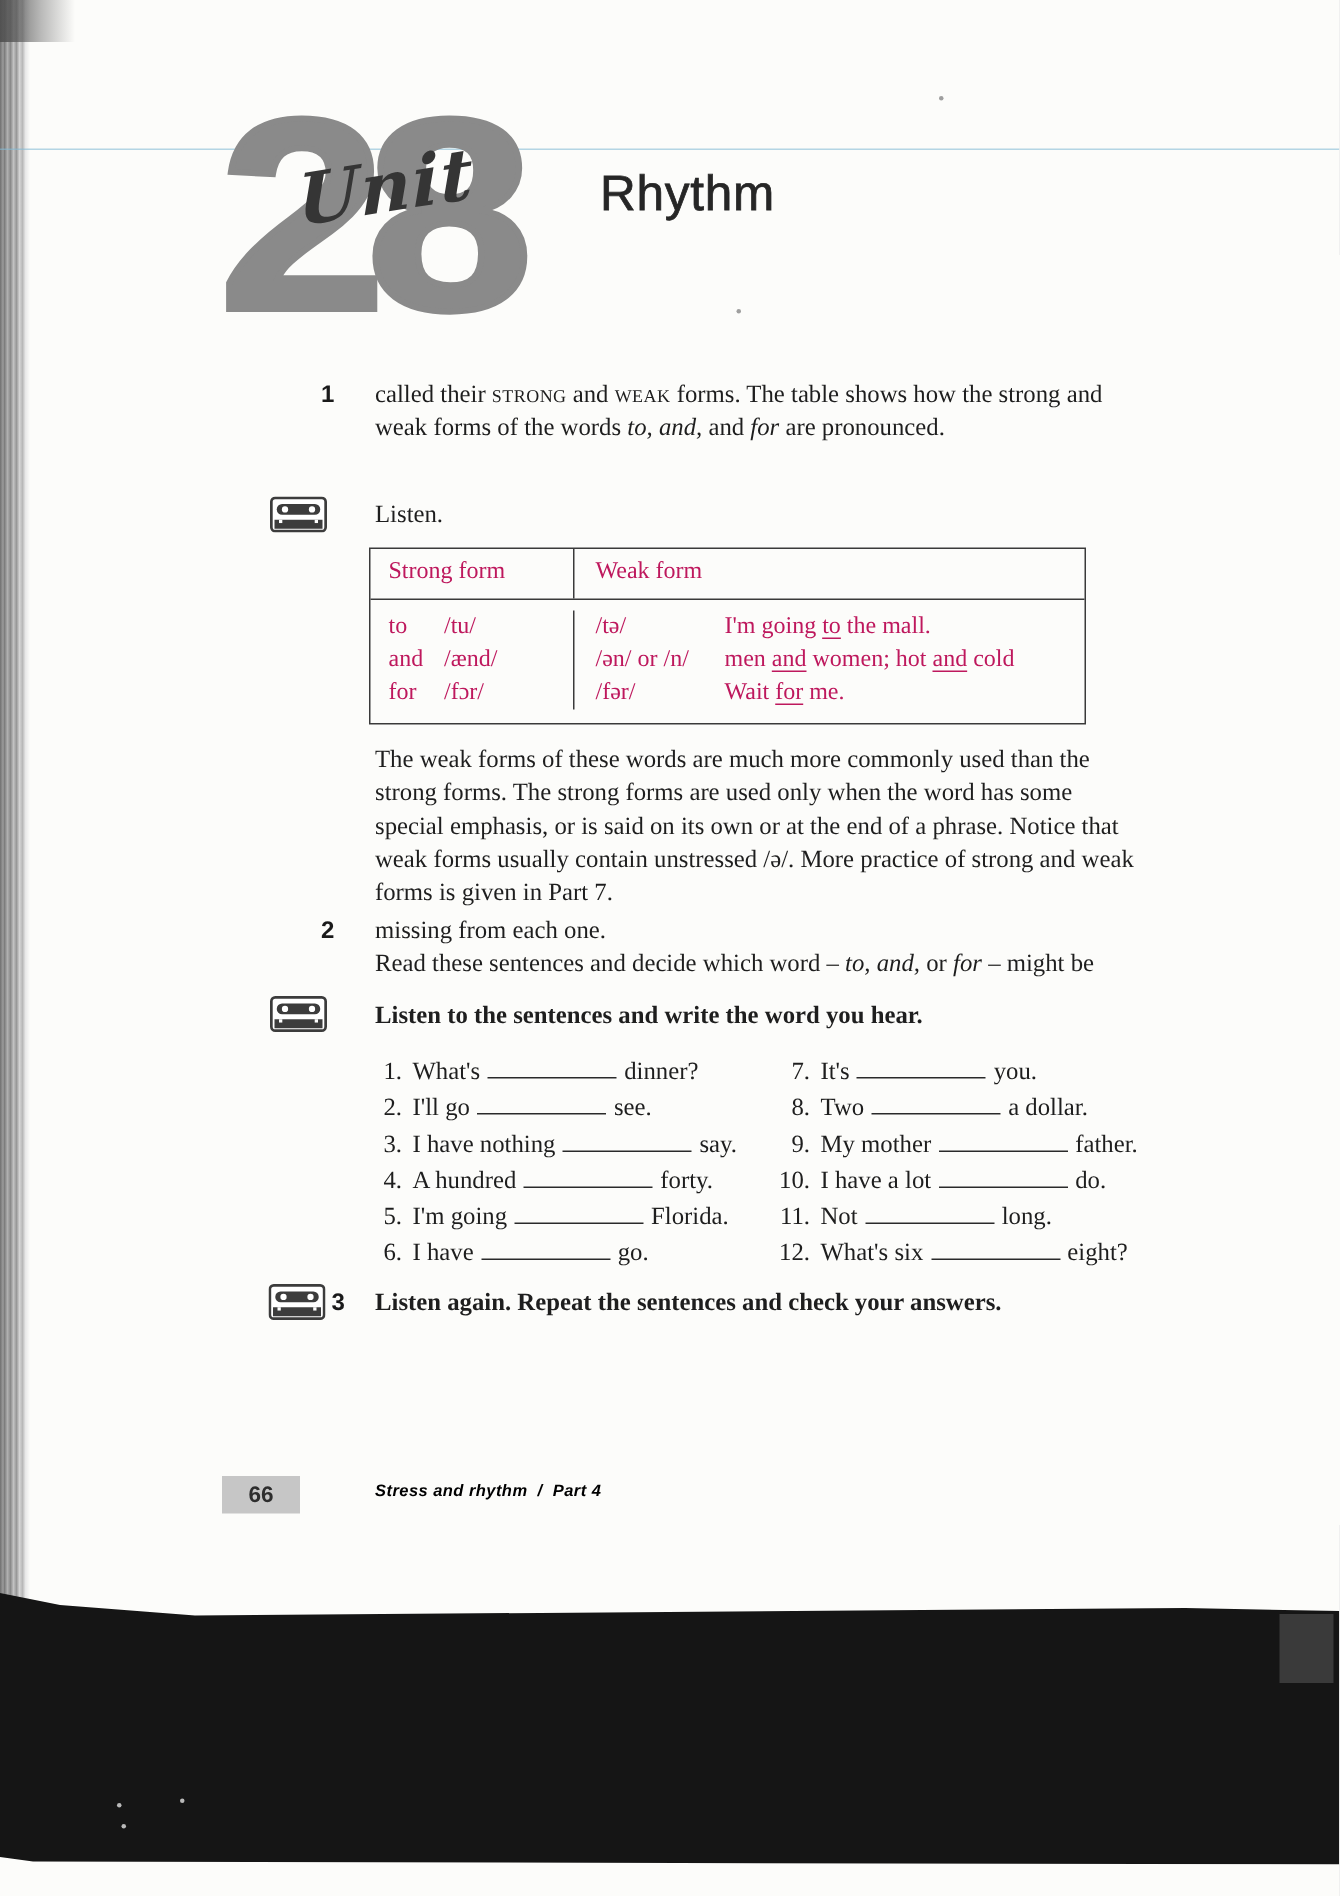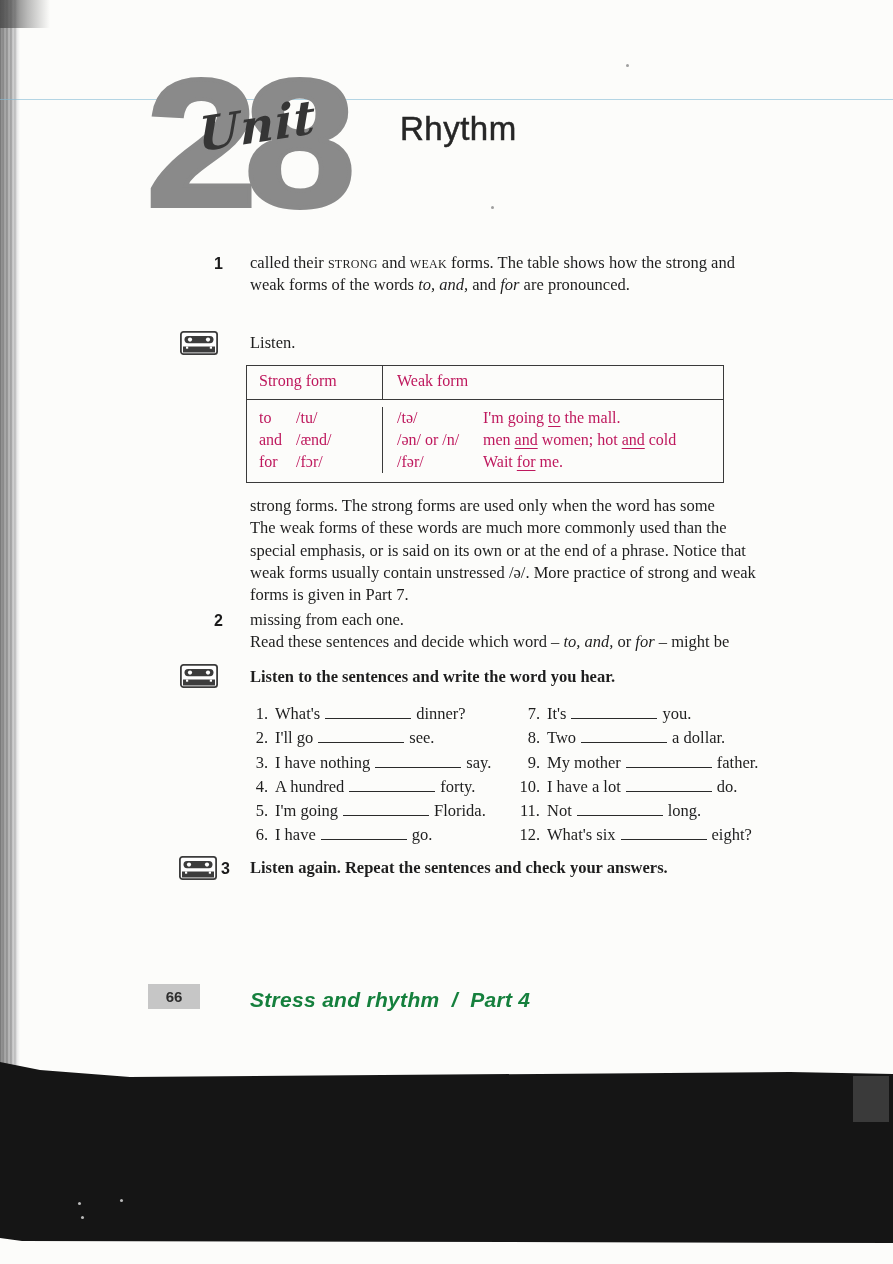"strong forms. The strong forms" div { order: before "The weak forms of these" -> after "The weak forms of these" }
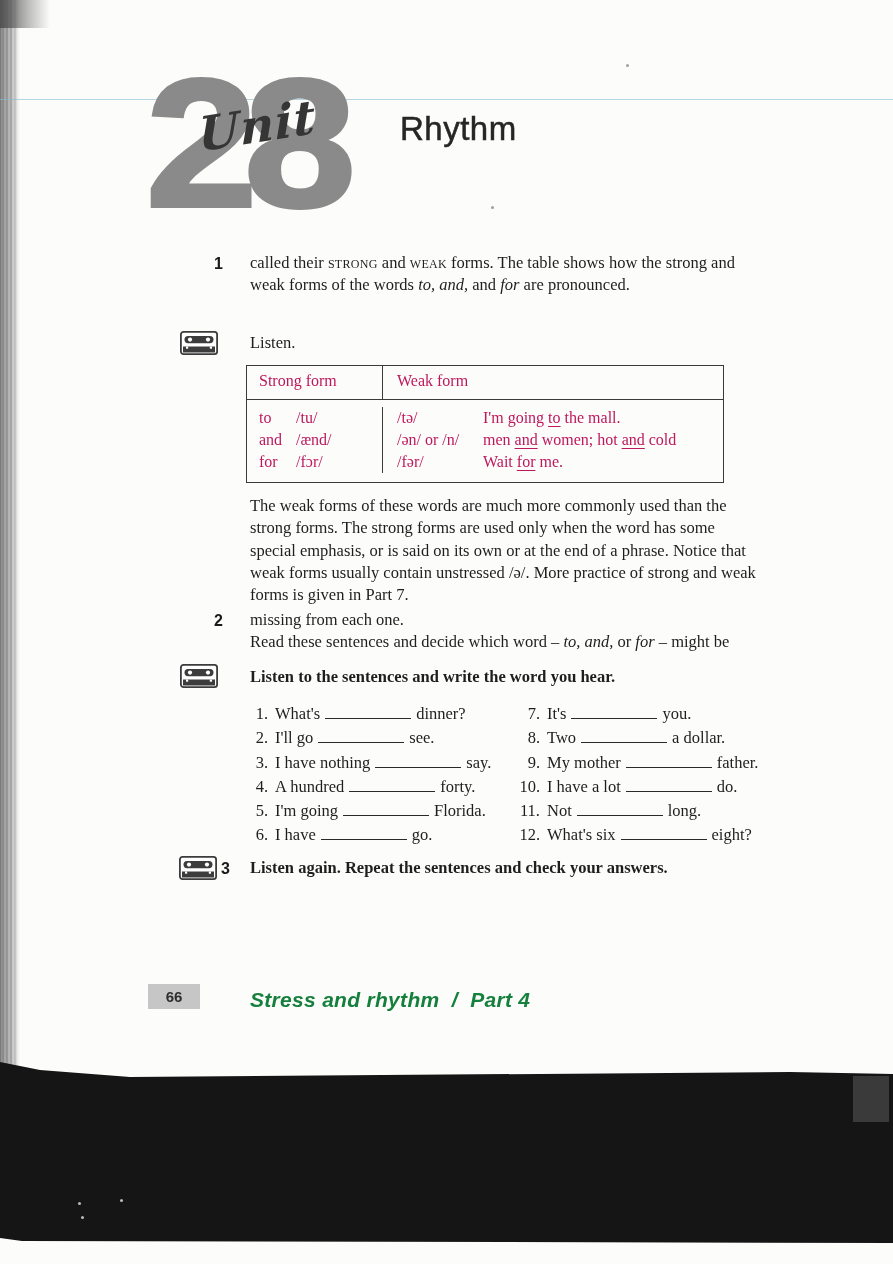"Stress and rhythm / Part" .footer-title { color: #15803d -> #000000; font-size: 21px -> 11px }
